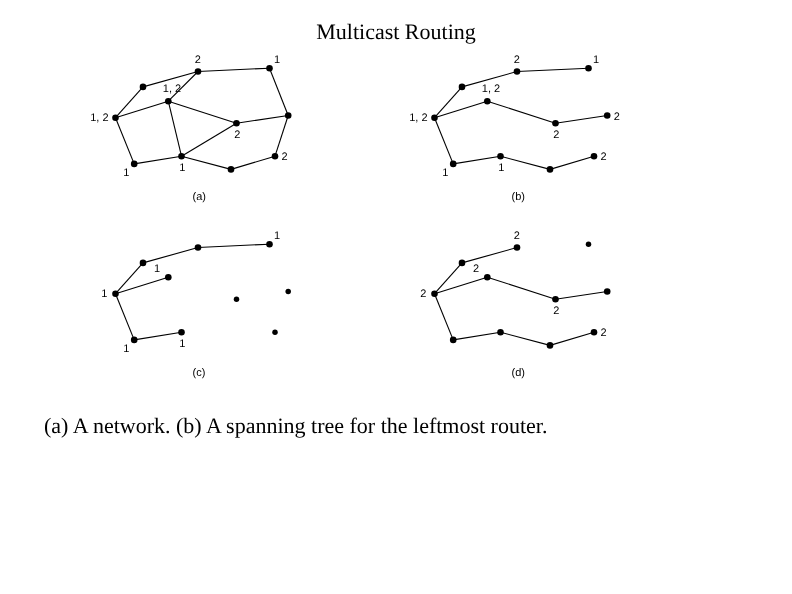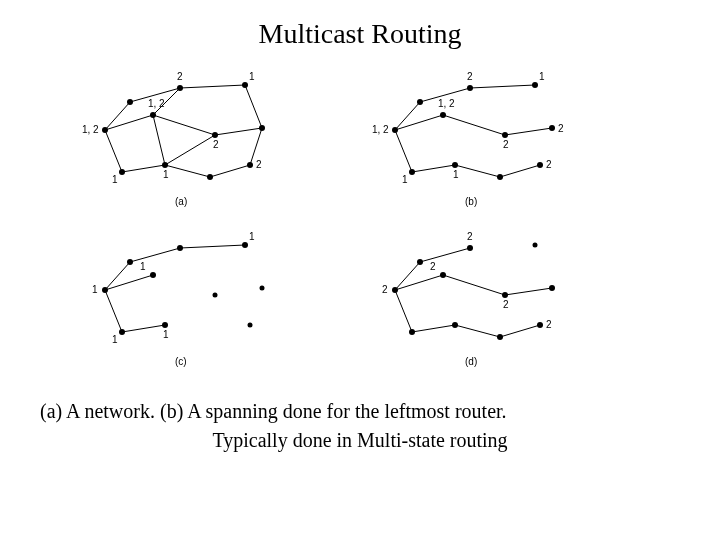"Multicast Routing" .title { font-size: 28px -> 20px; margin-bottom: 20px -> 6px }
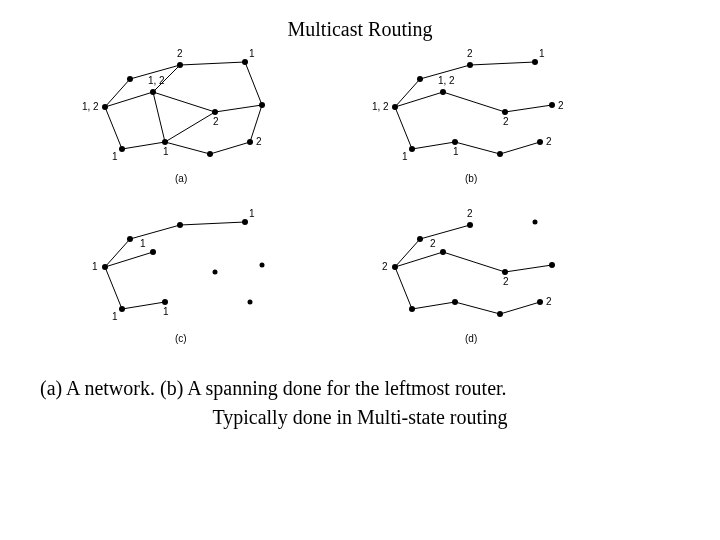"(a) A network. (b) A" div { text: done -> tree }
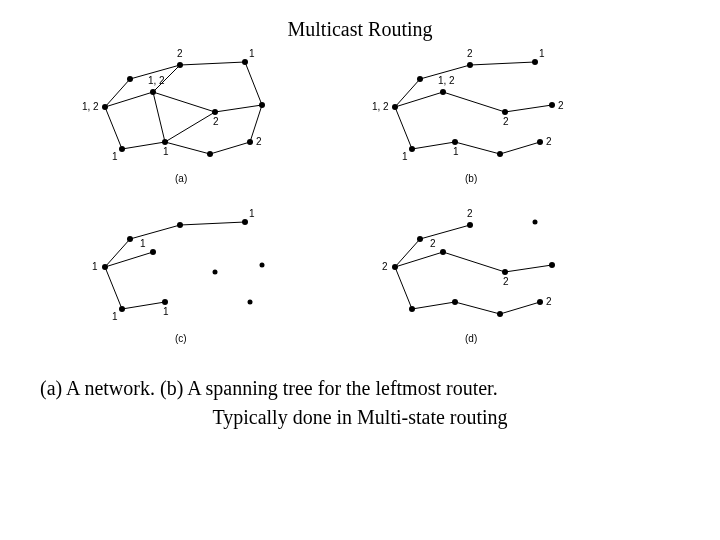"Typically done in Multi-state routing" div.line2 { html: <div>Typically done in Multi-state routing</div> -> none }
